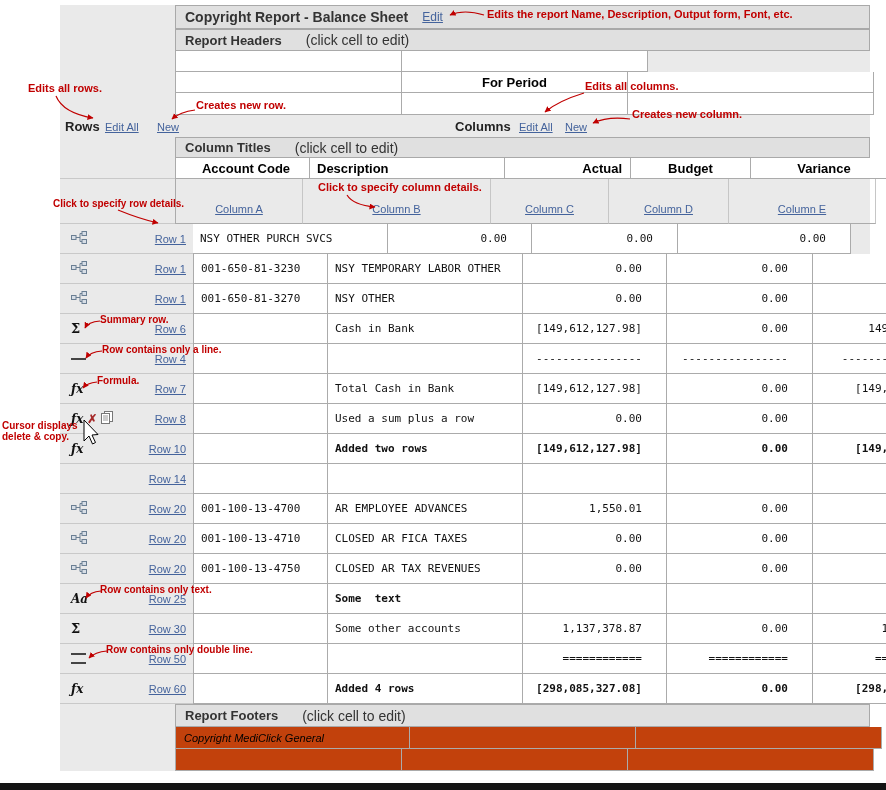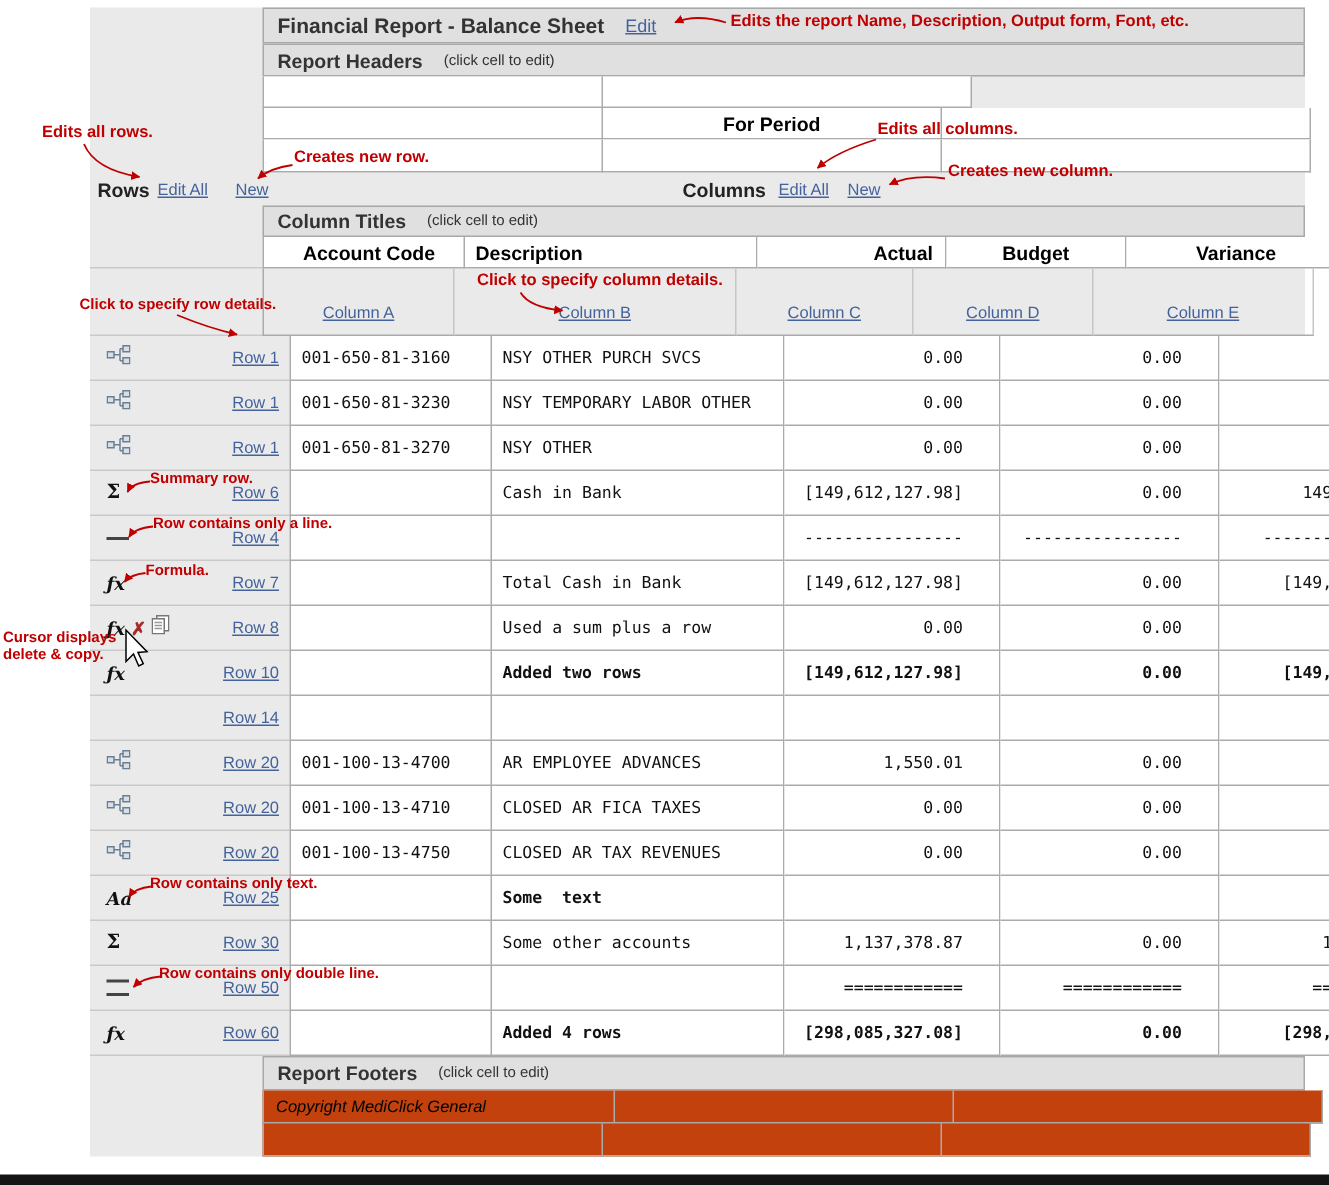"Financial Report - Balance Sheet" span.bar-title { text: Financial -> Copyright }
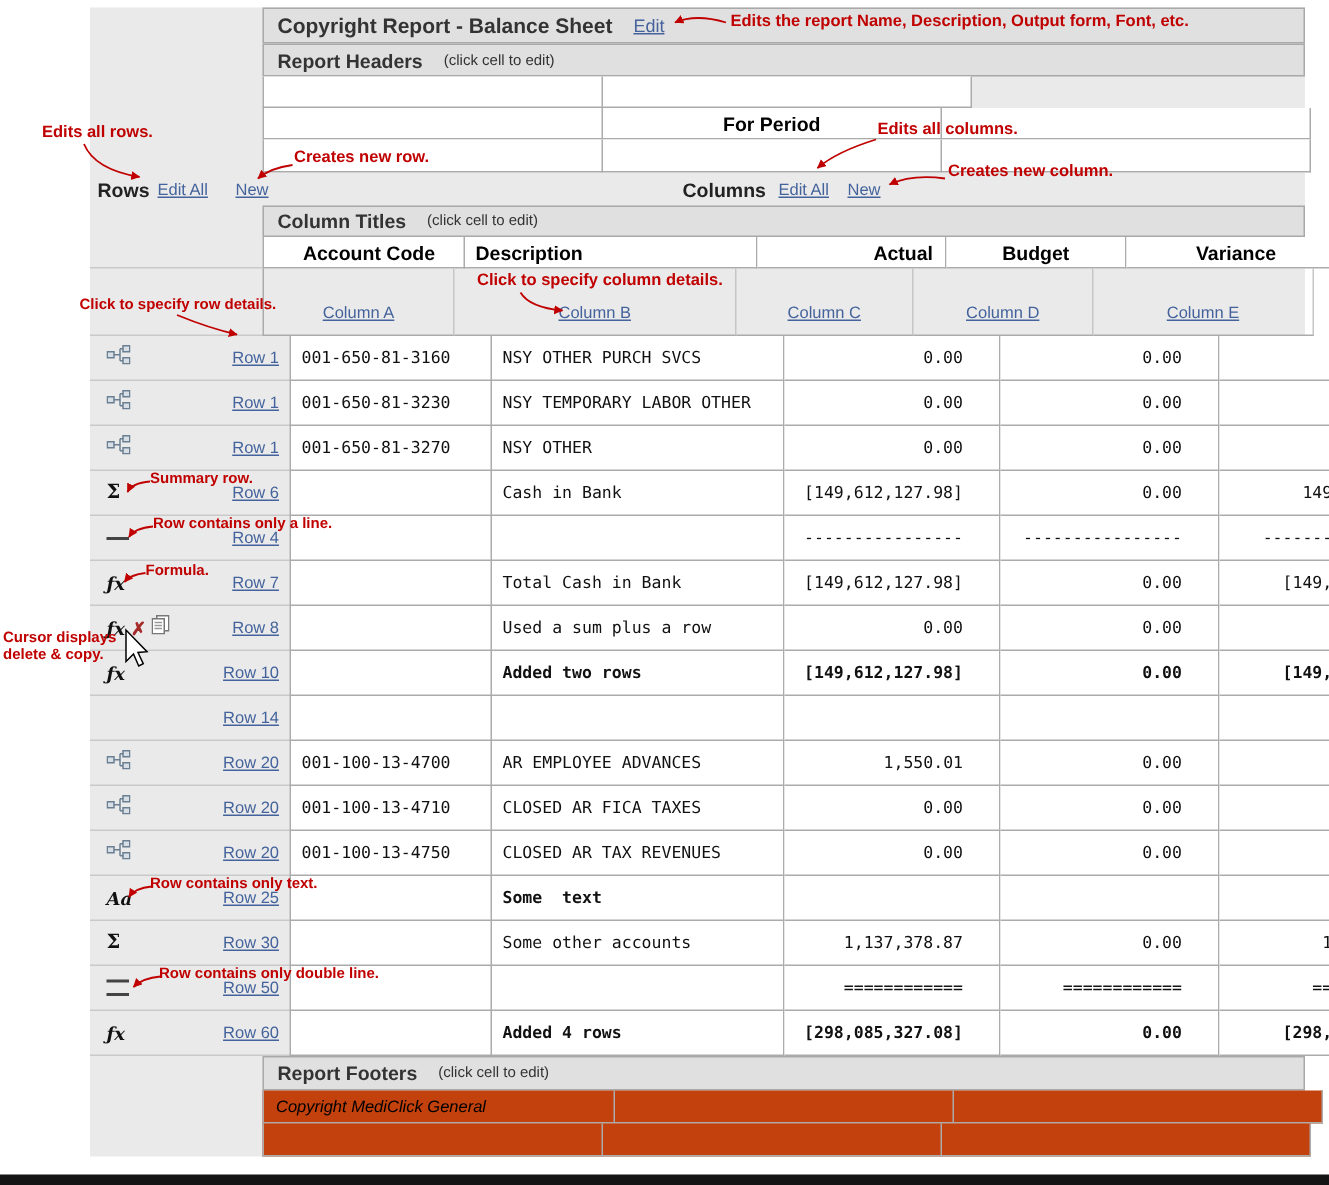"(click cell to edit)" .sec-hint { font-size: 10px -> 14px; margin-left: 14px -> 24px }
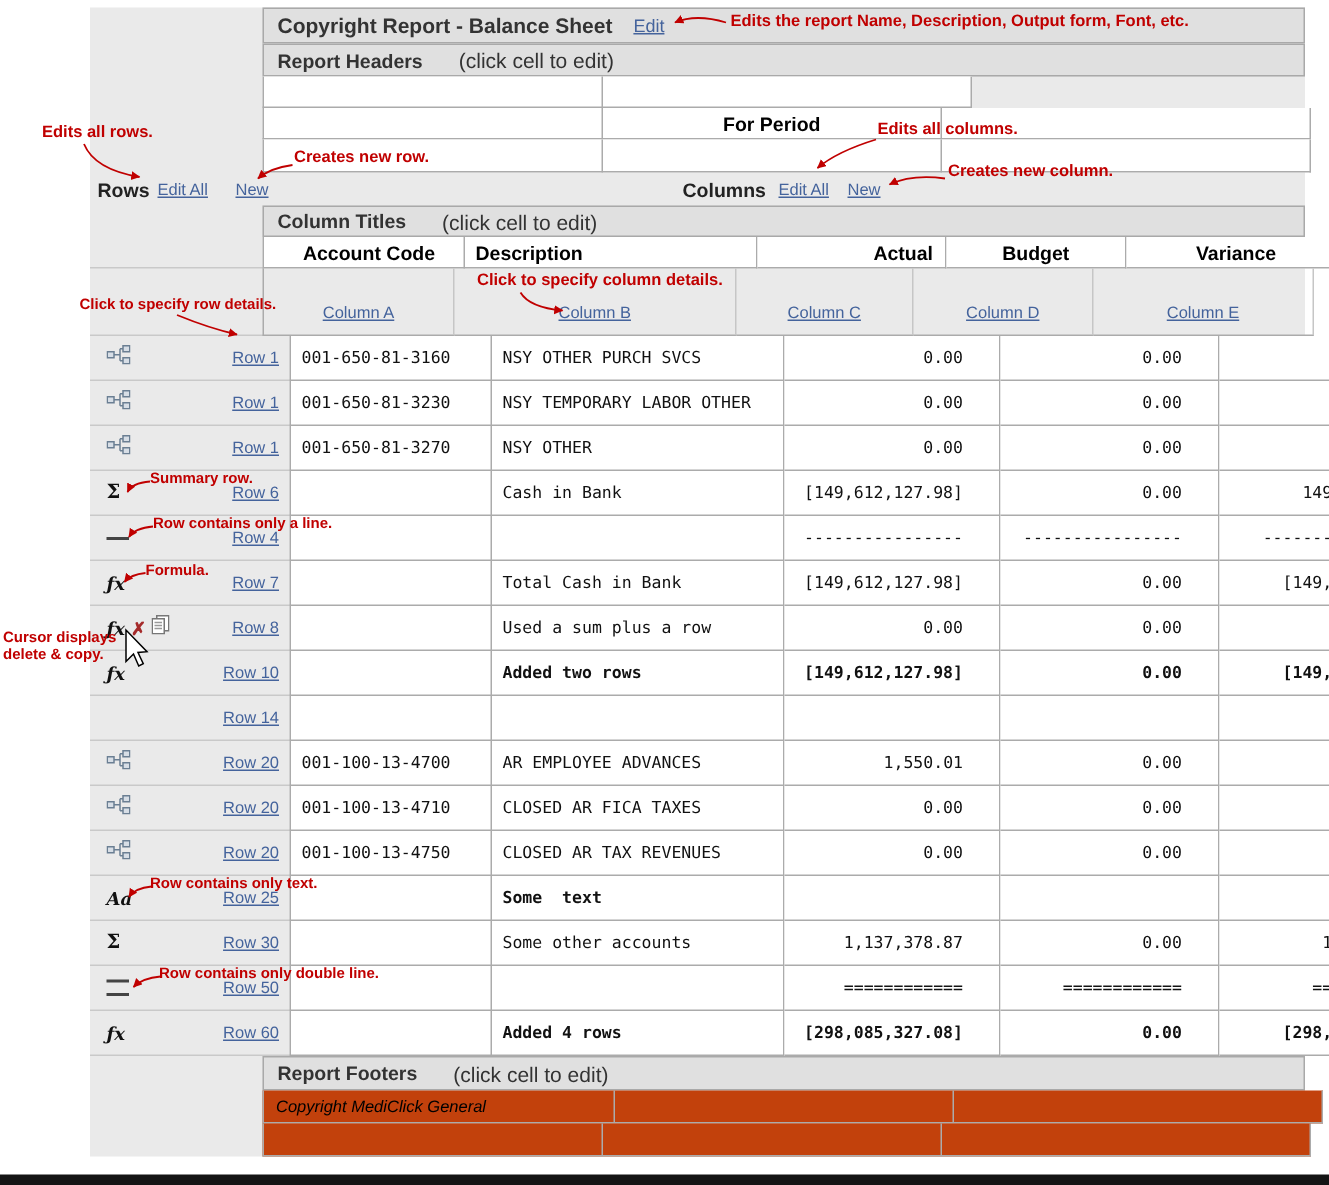"001-650-81-3160" div.cell { html: <div>001-650-81-3160</div> -> none }
